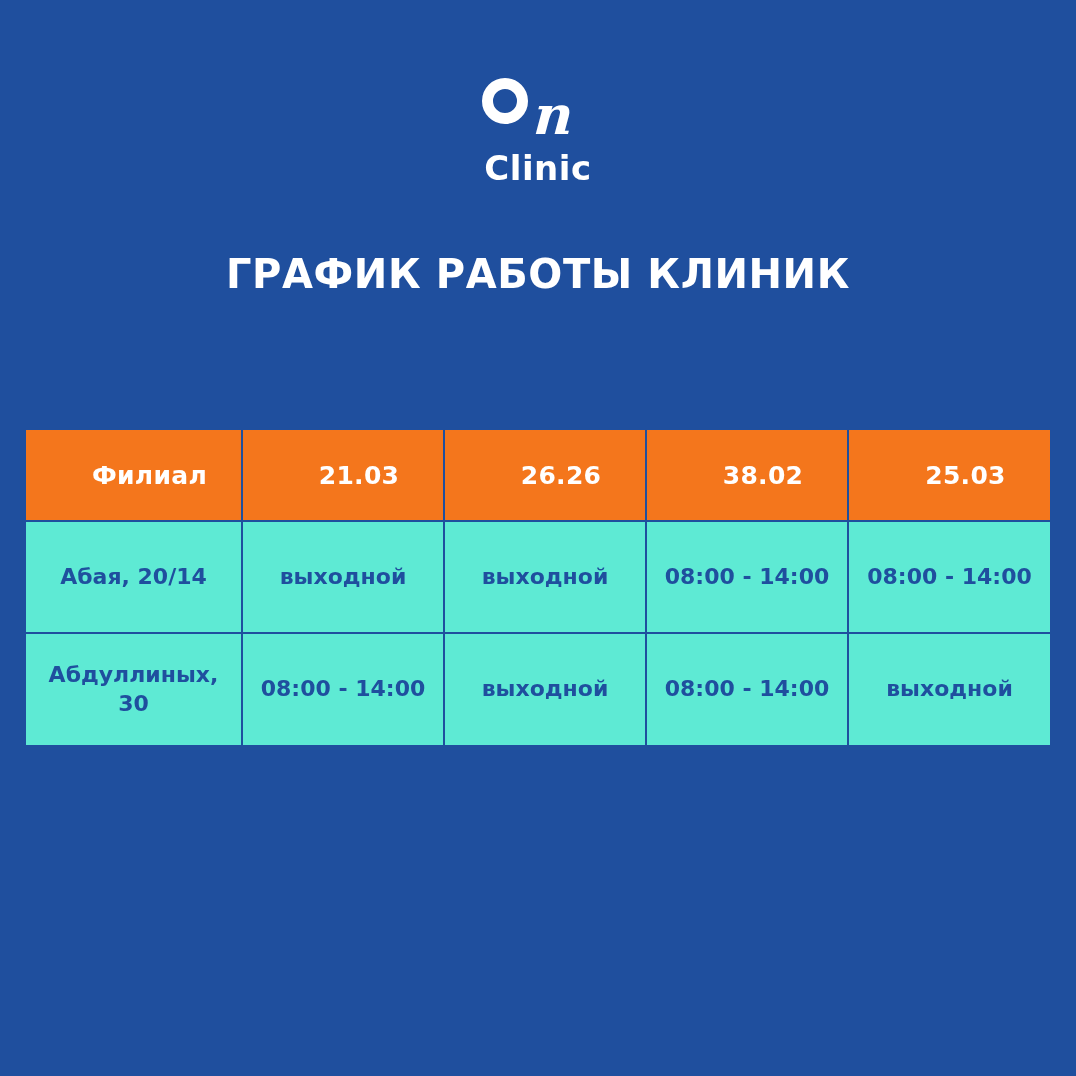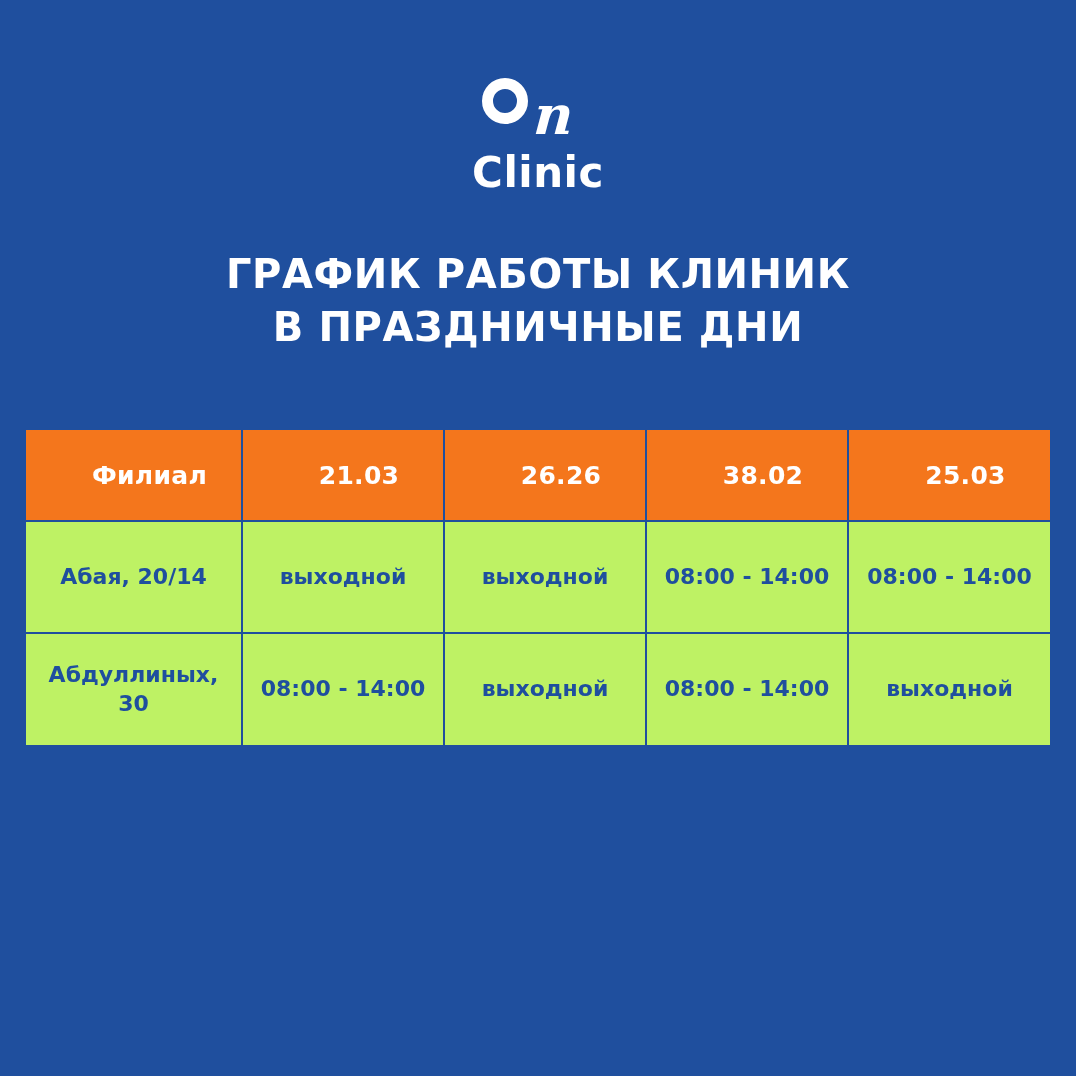"Clinic" .logo-word { font-size: 42px -> 34px }
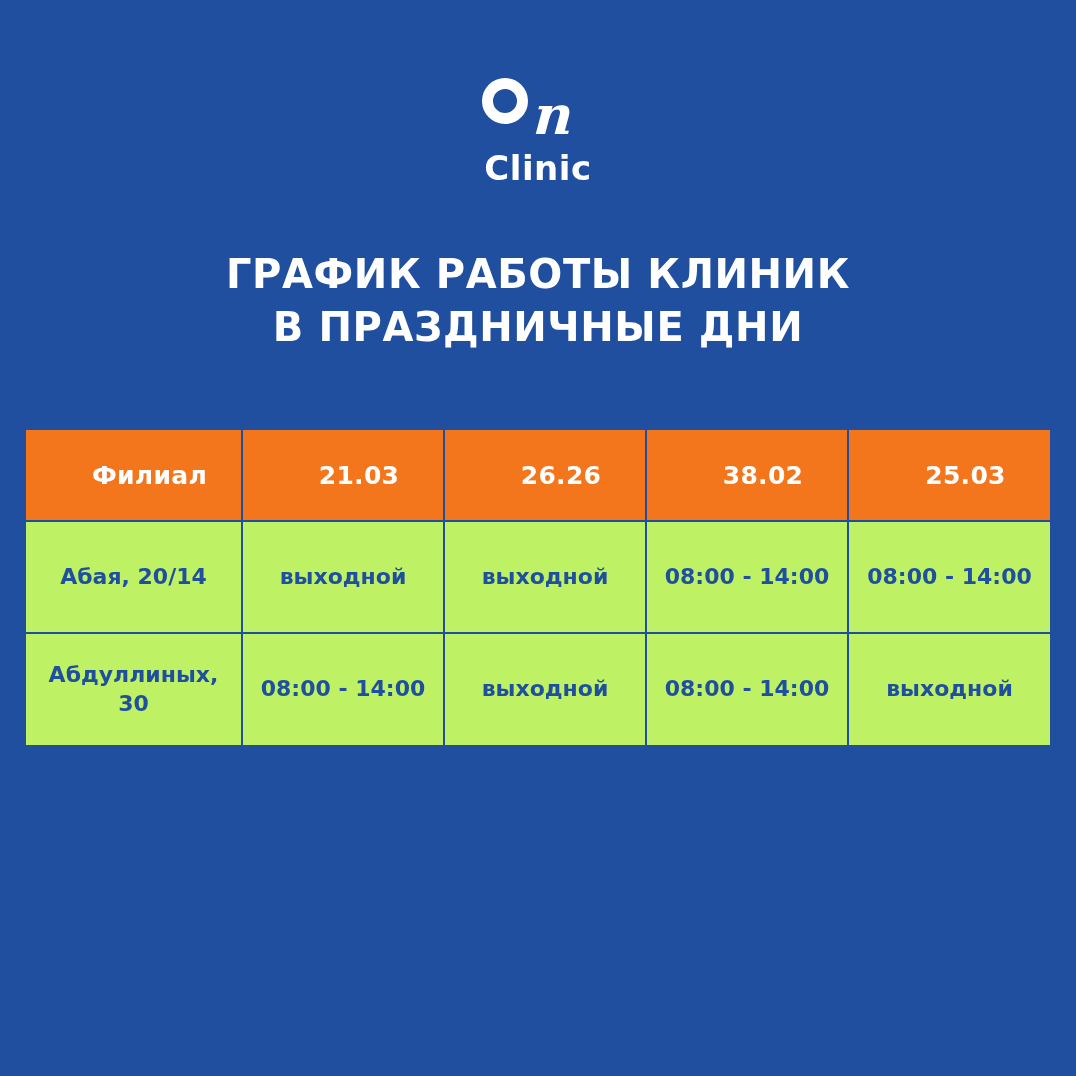"В ПРАЗДНИЧНЫЕ ДНИ" span.l2 { html: <span>В ПРАЗДНИЧНЫЕ ДНИ</span> -> none }
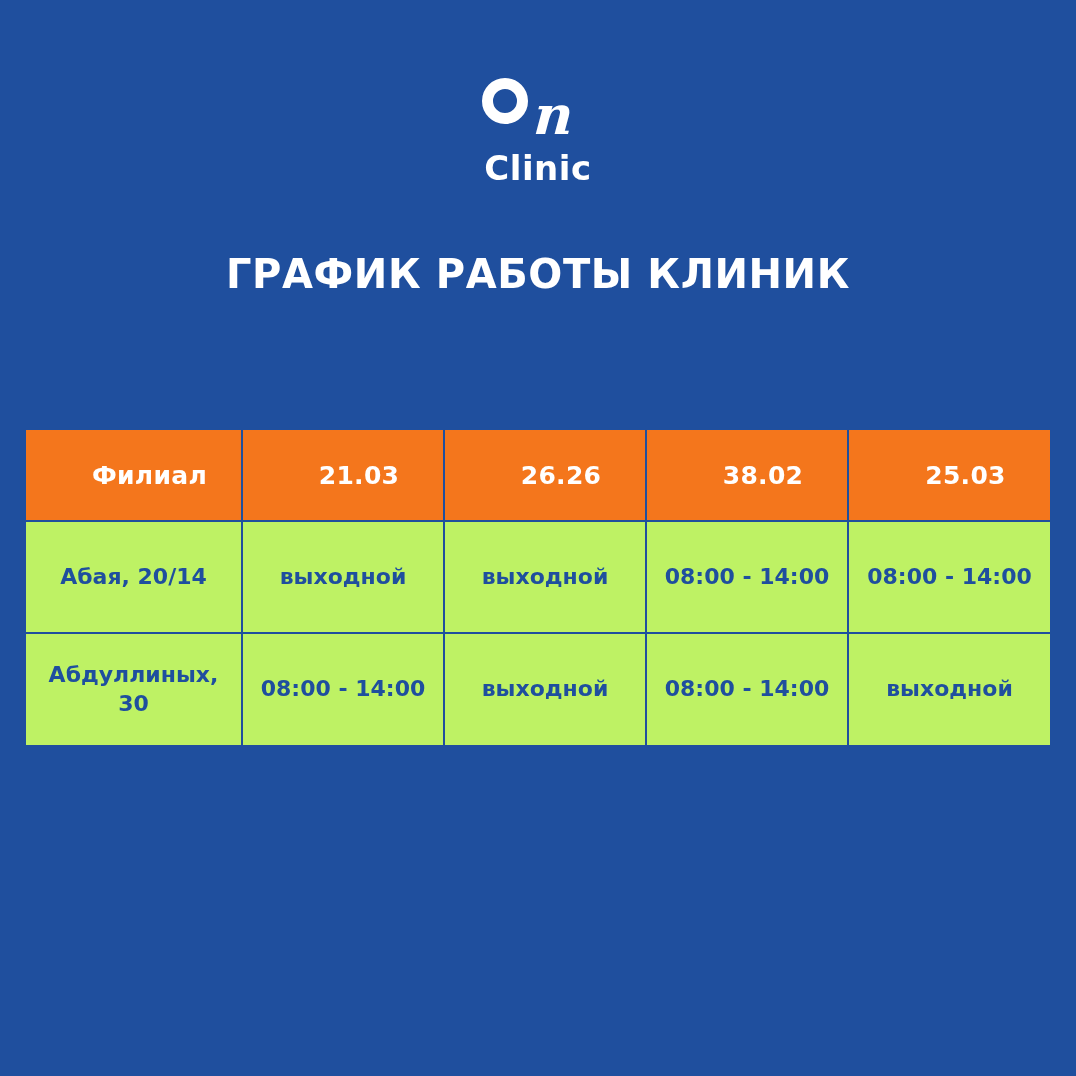"Абая, 20/14" .schedule tbody td { background: #bef264 -> #5eead4 }
